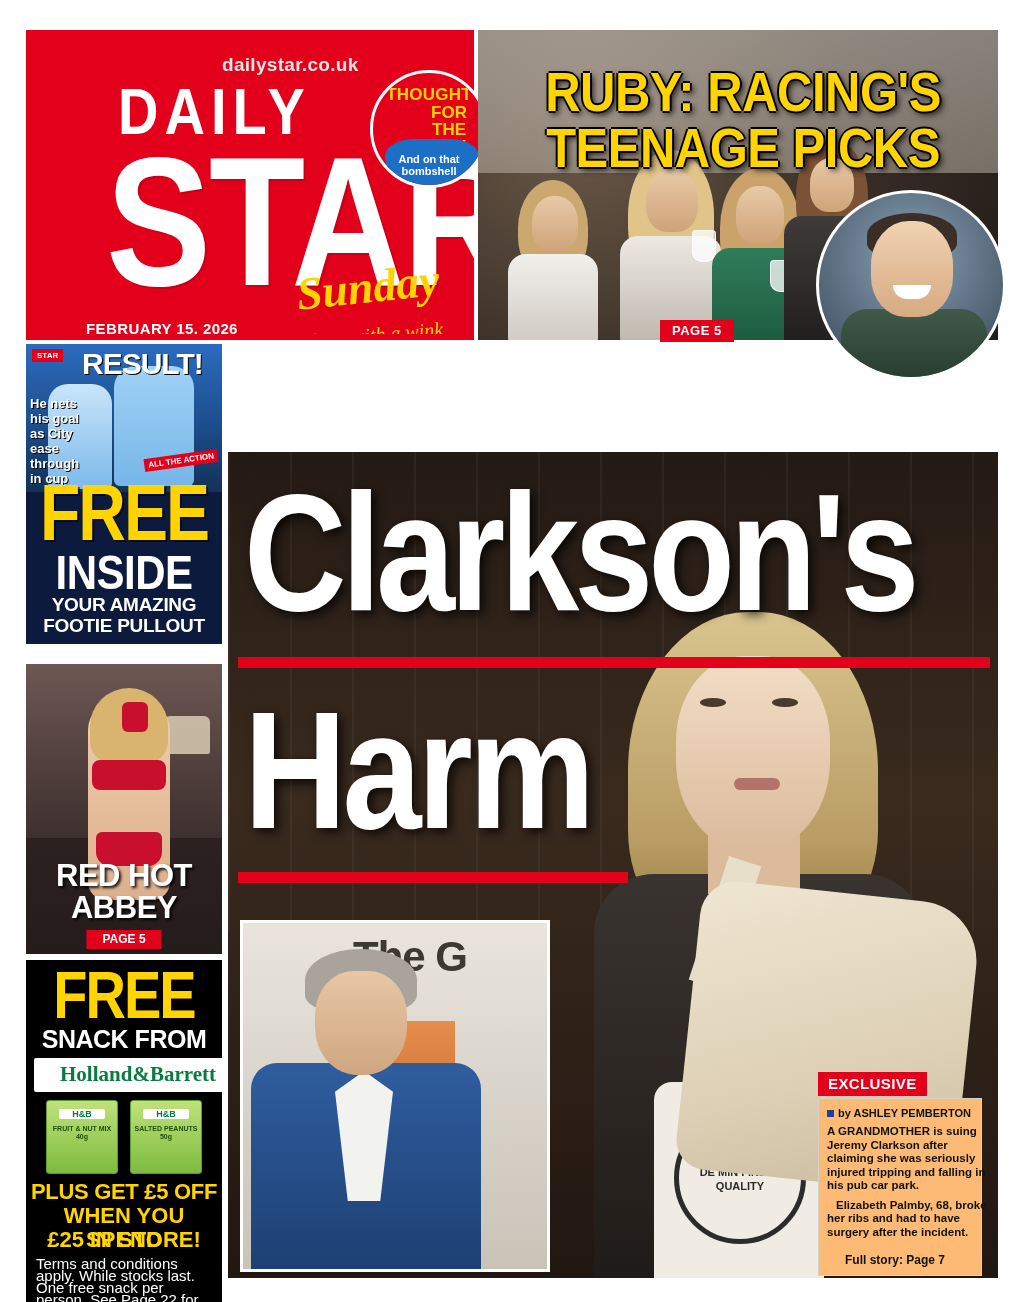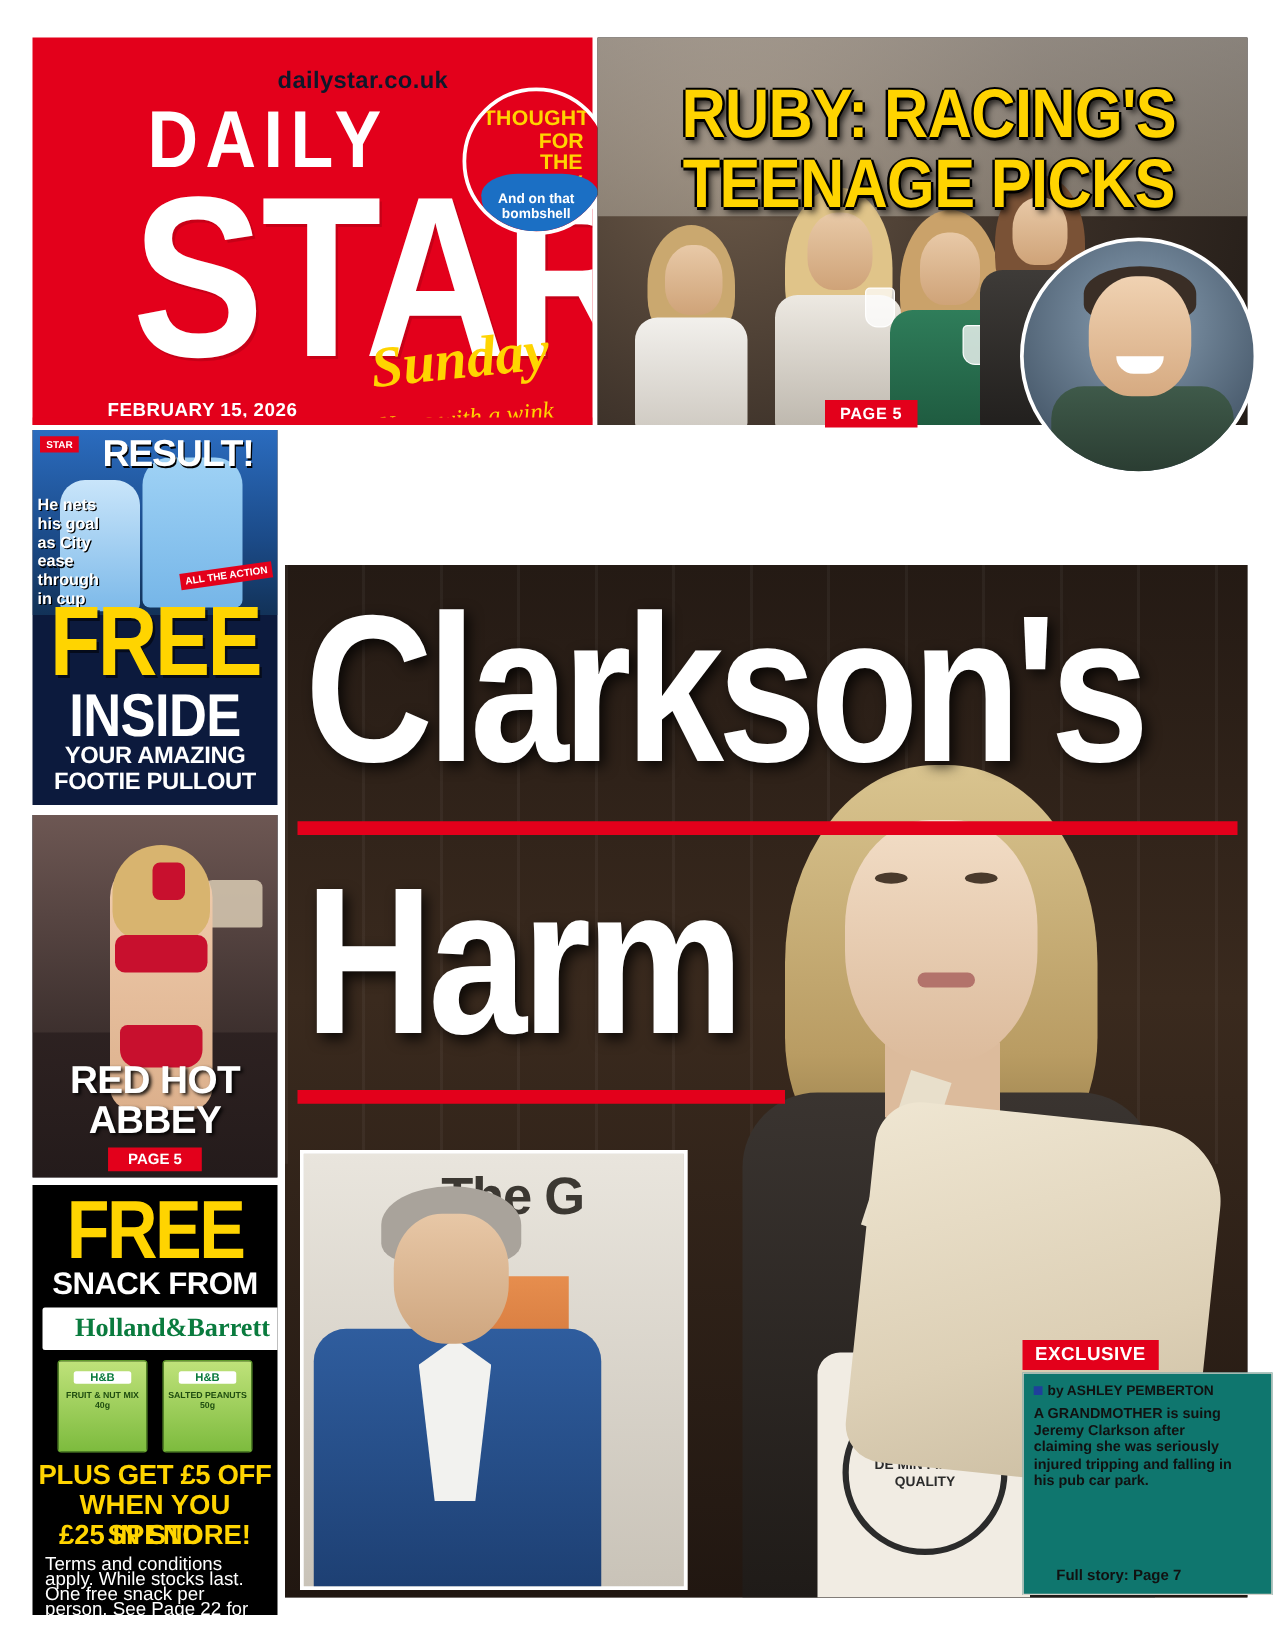"dailystar.co.uk" .site-url { color: #0f172a -> #e5e5e5 }
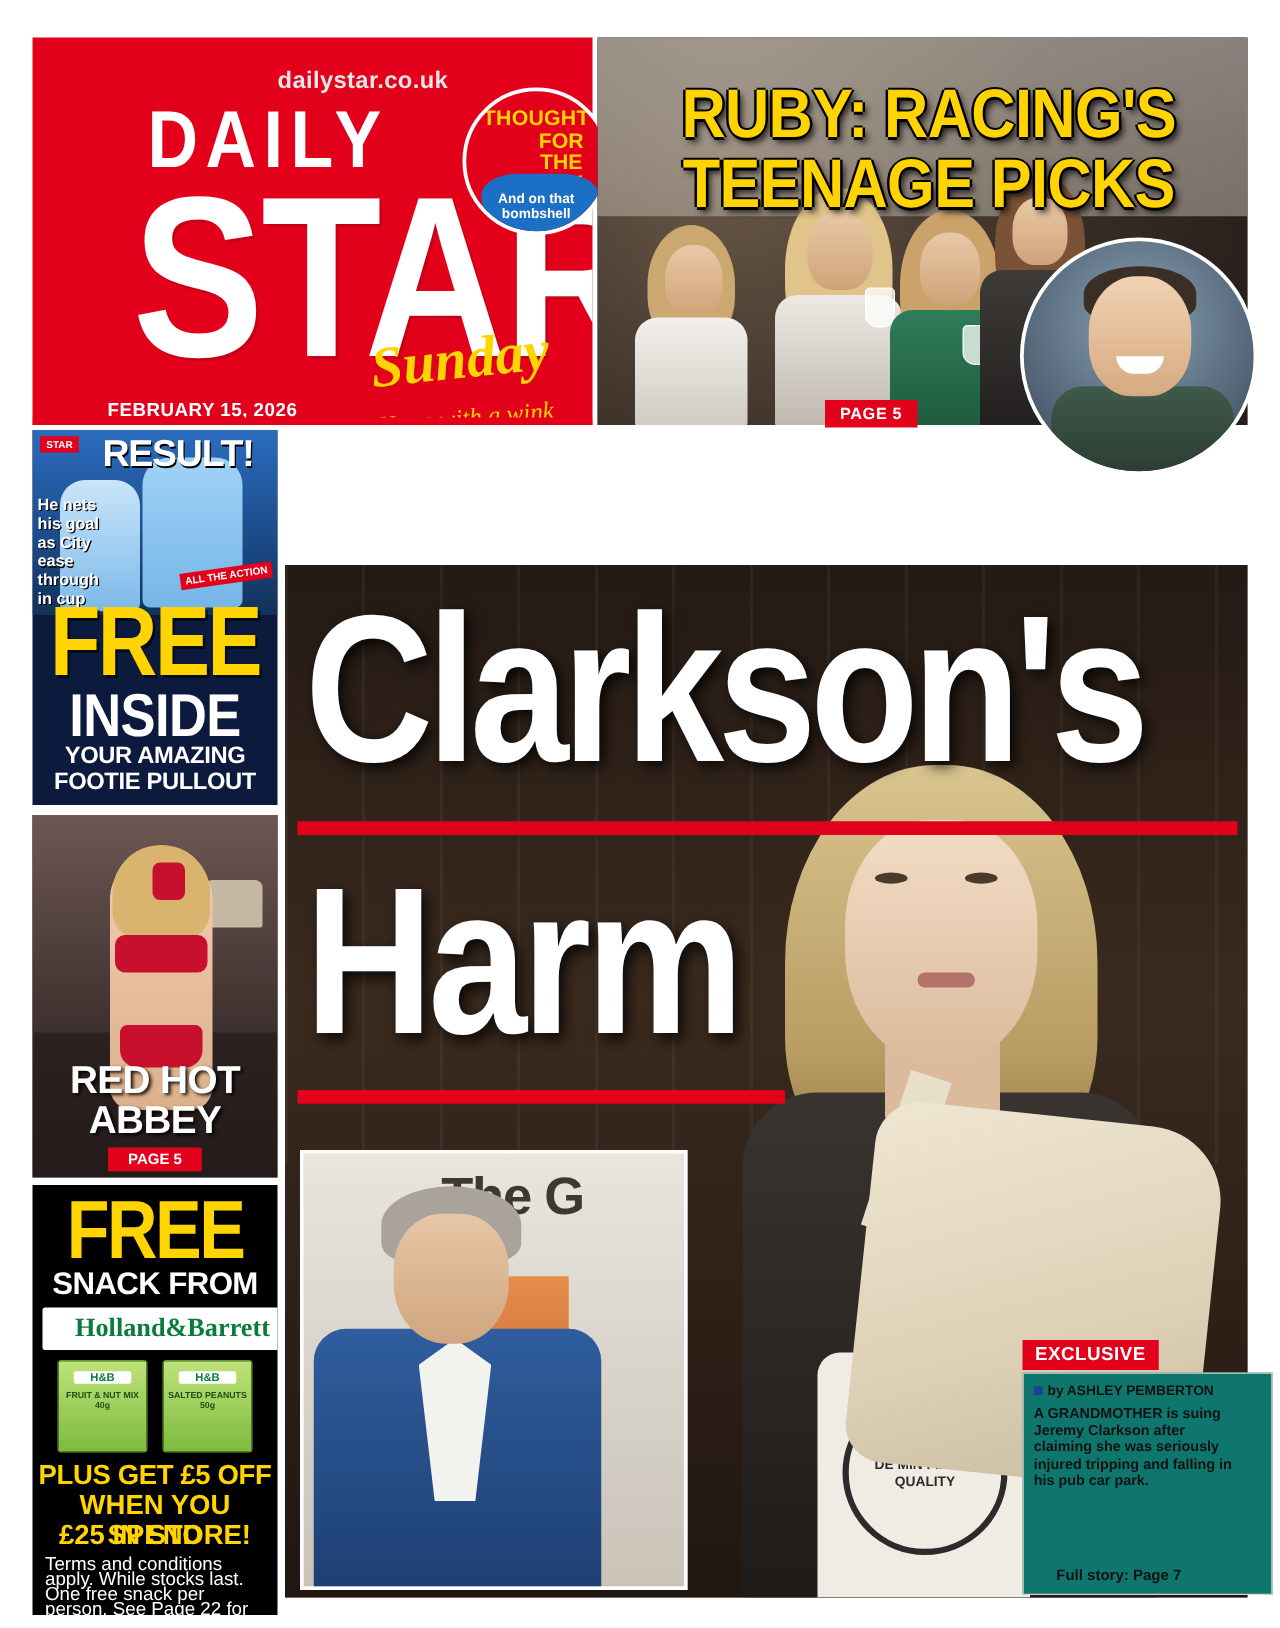"RED HOT" .panel-abbey { margin-top: 8px -> 20px }
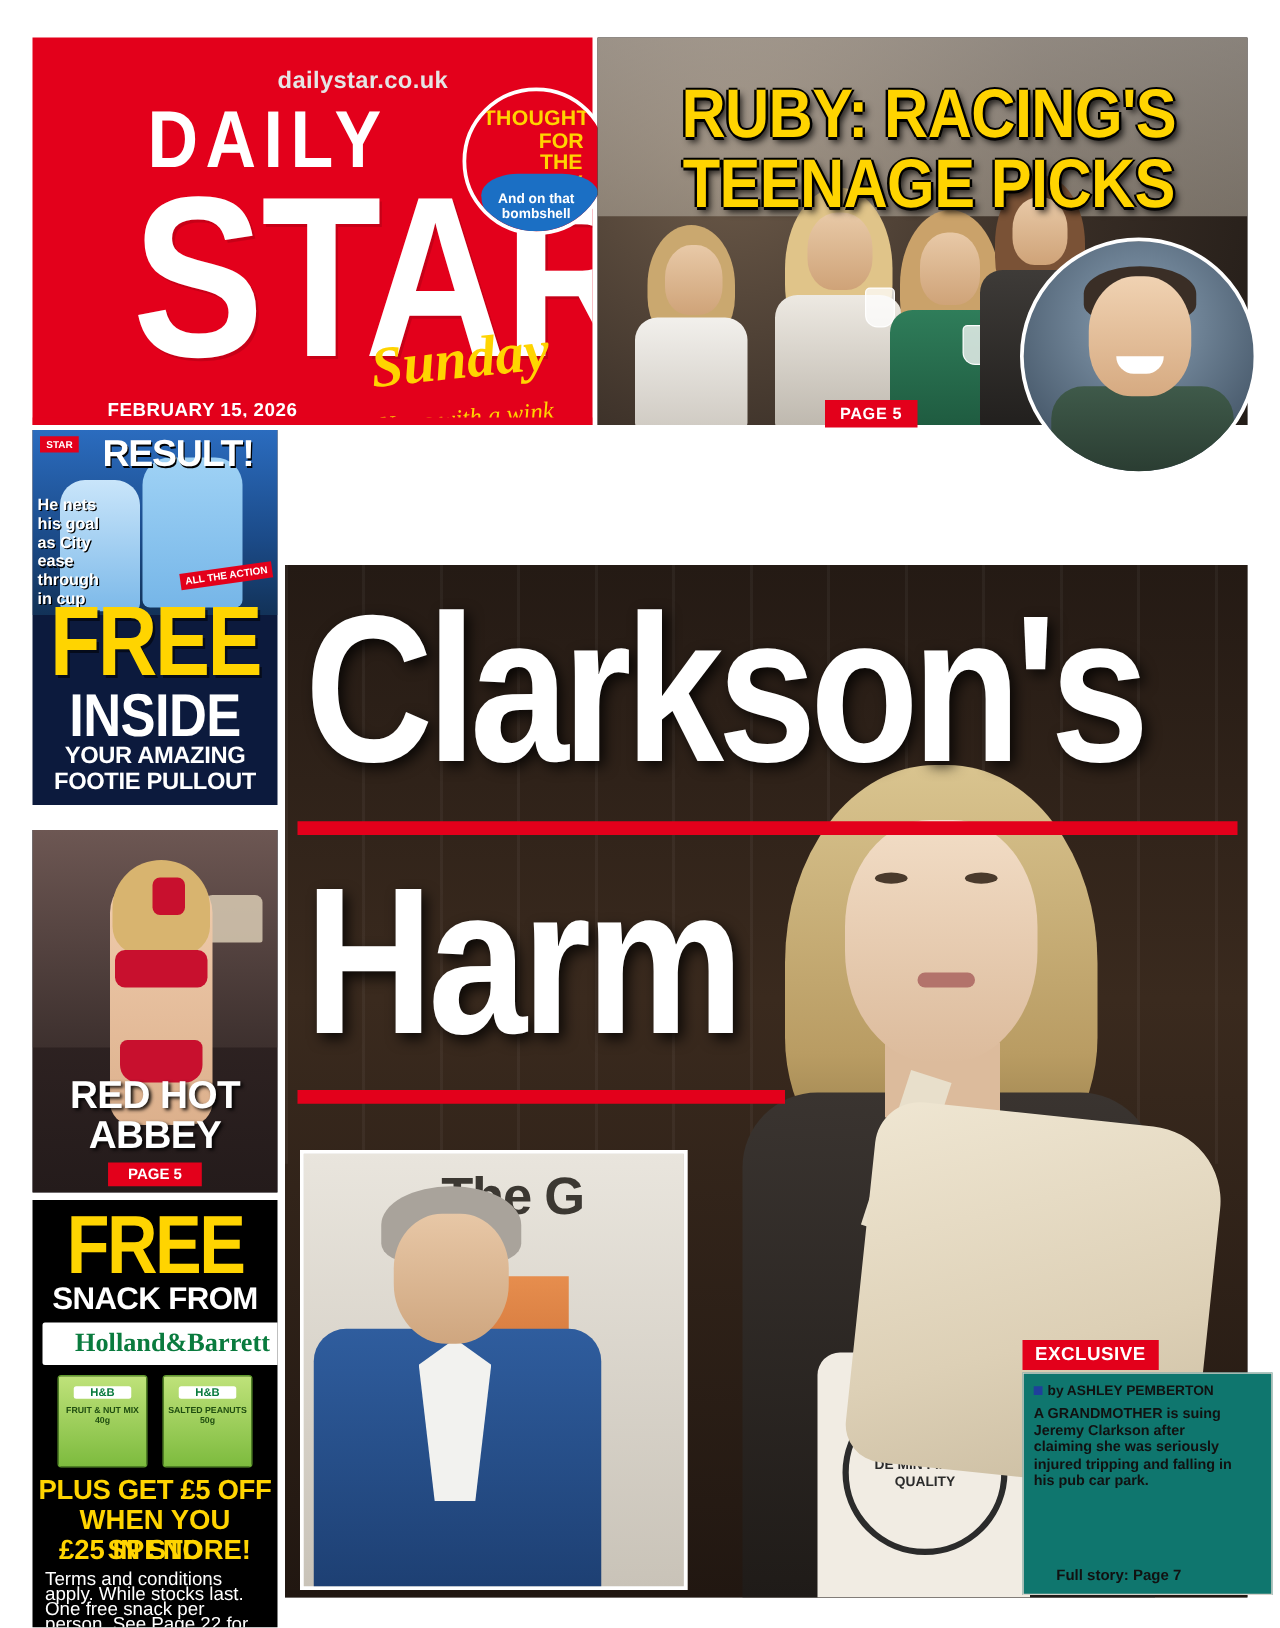"by ASHLEY PEMBERTON" .excl-box { background: #0f766e -> #fdba74; width: 200px -> 164px }
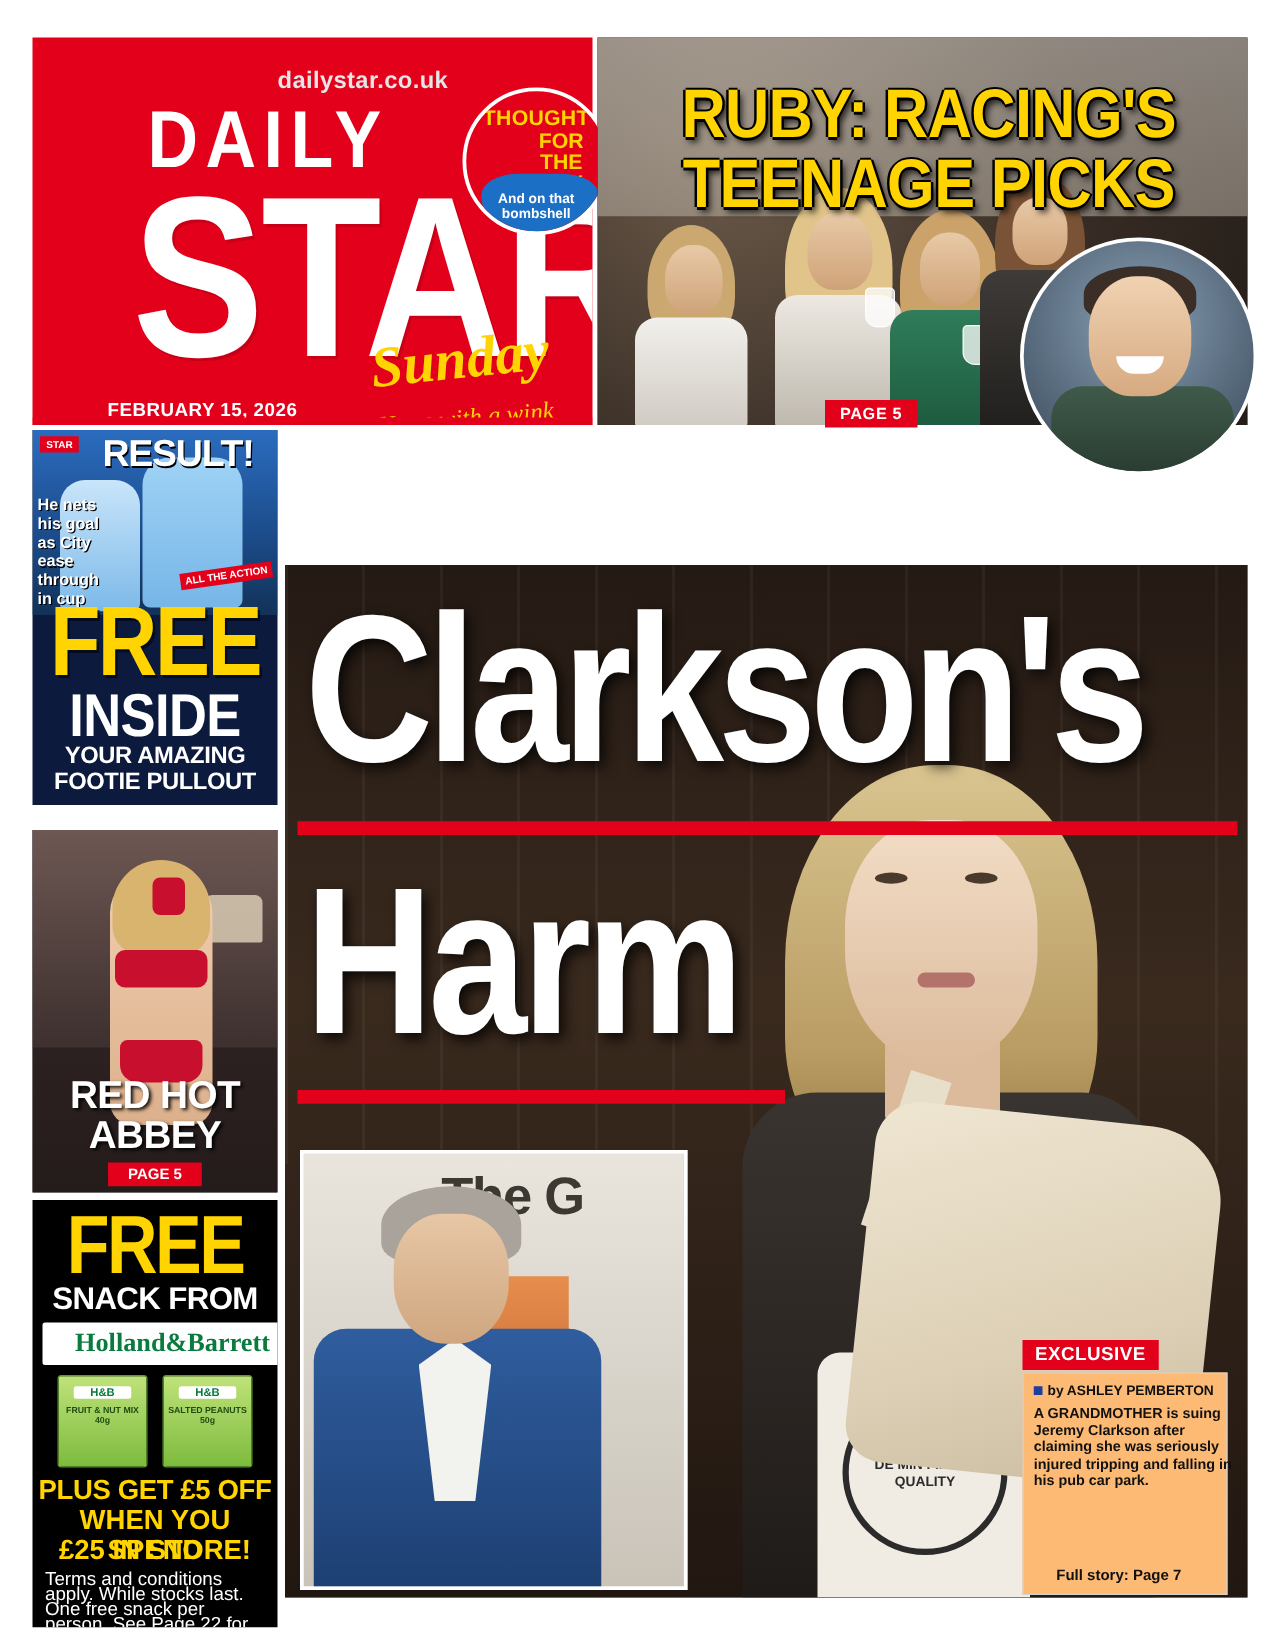"Elizabeth Palmby, 68, broke her" p.indent { html: none -> <p>Elizabeth Palmby, 68, broke her ribs and had to have surgery after the incident.</p> }
